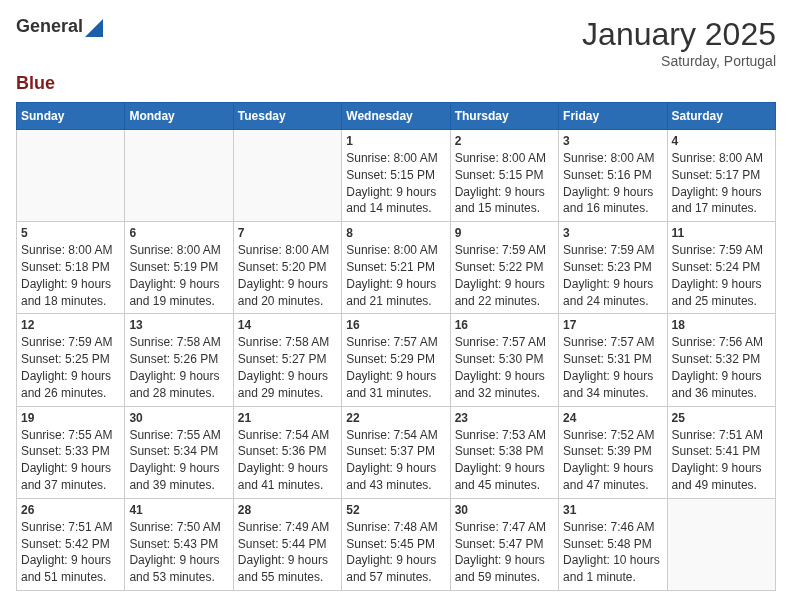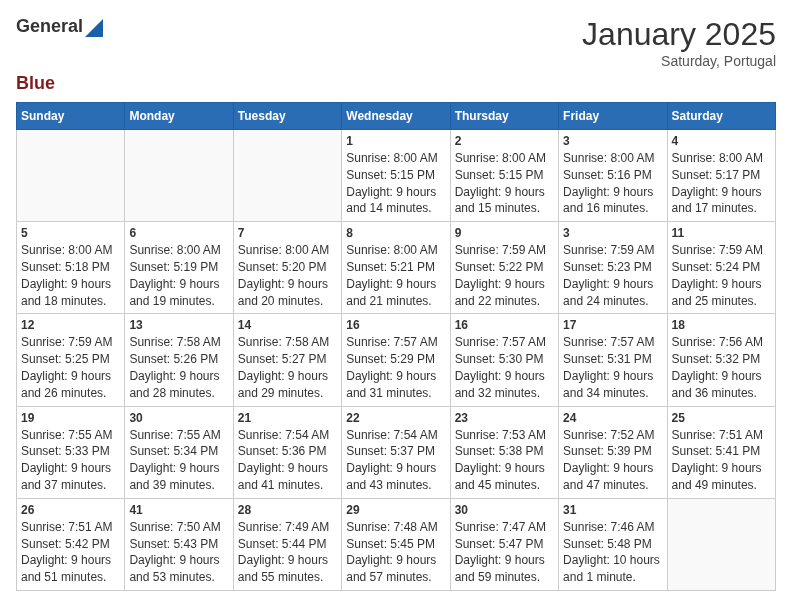"29" div.day-number { text: 29 -> 52 }
